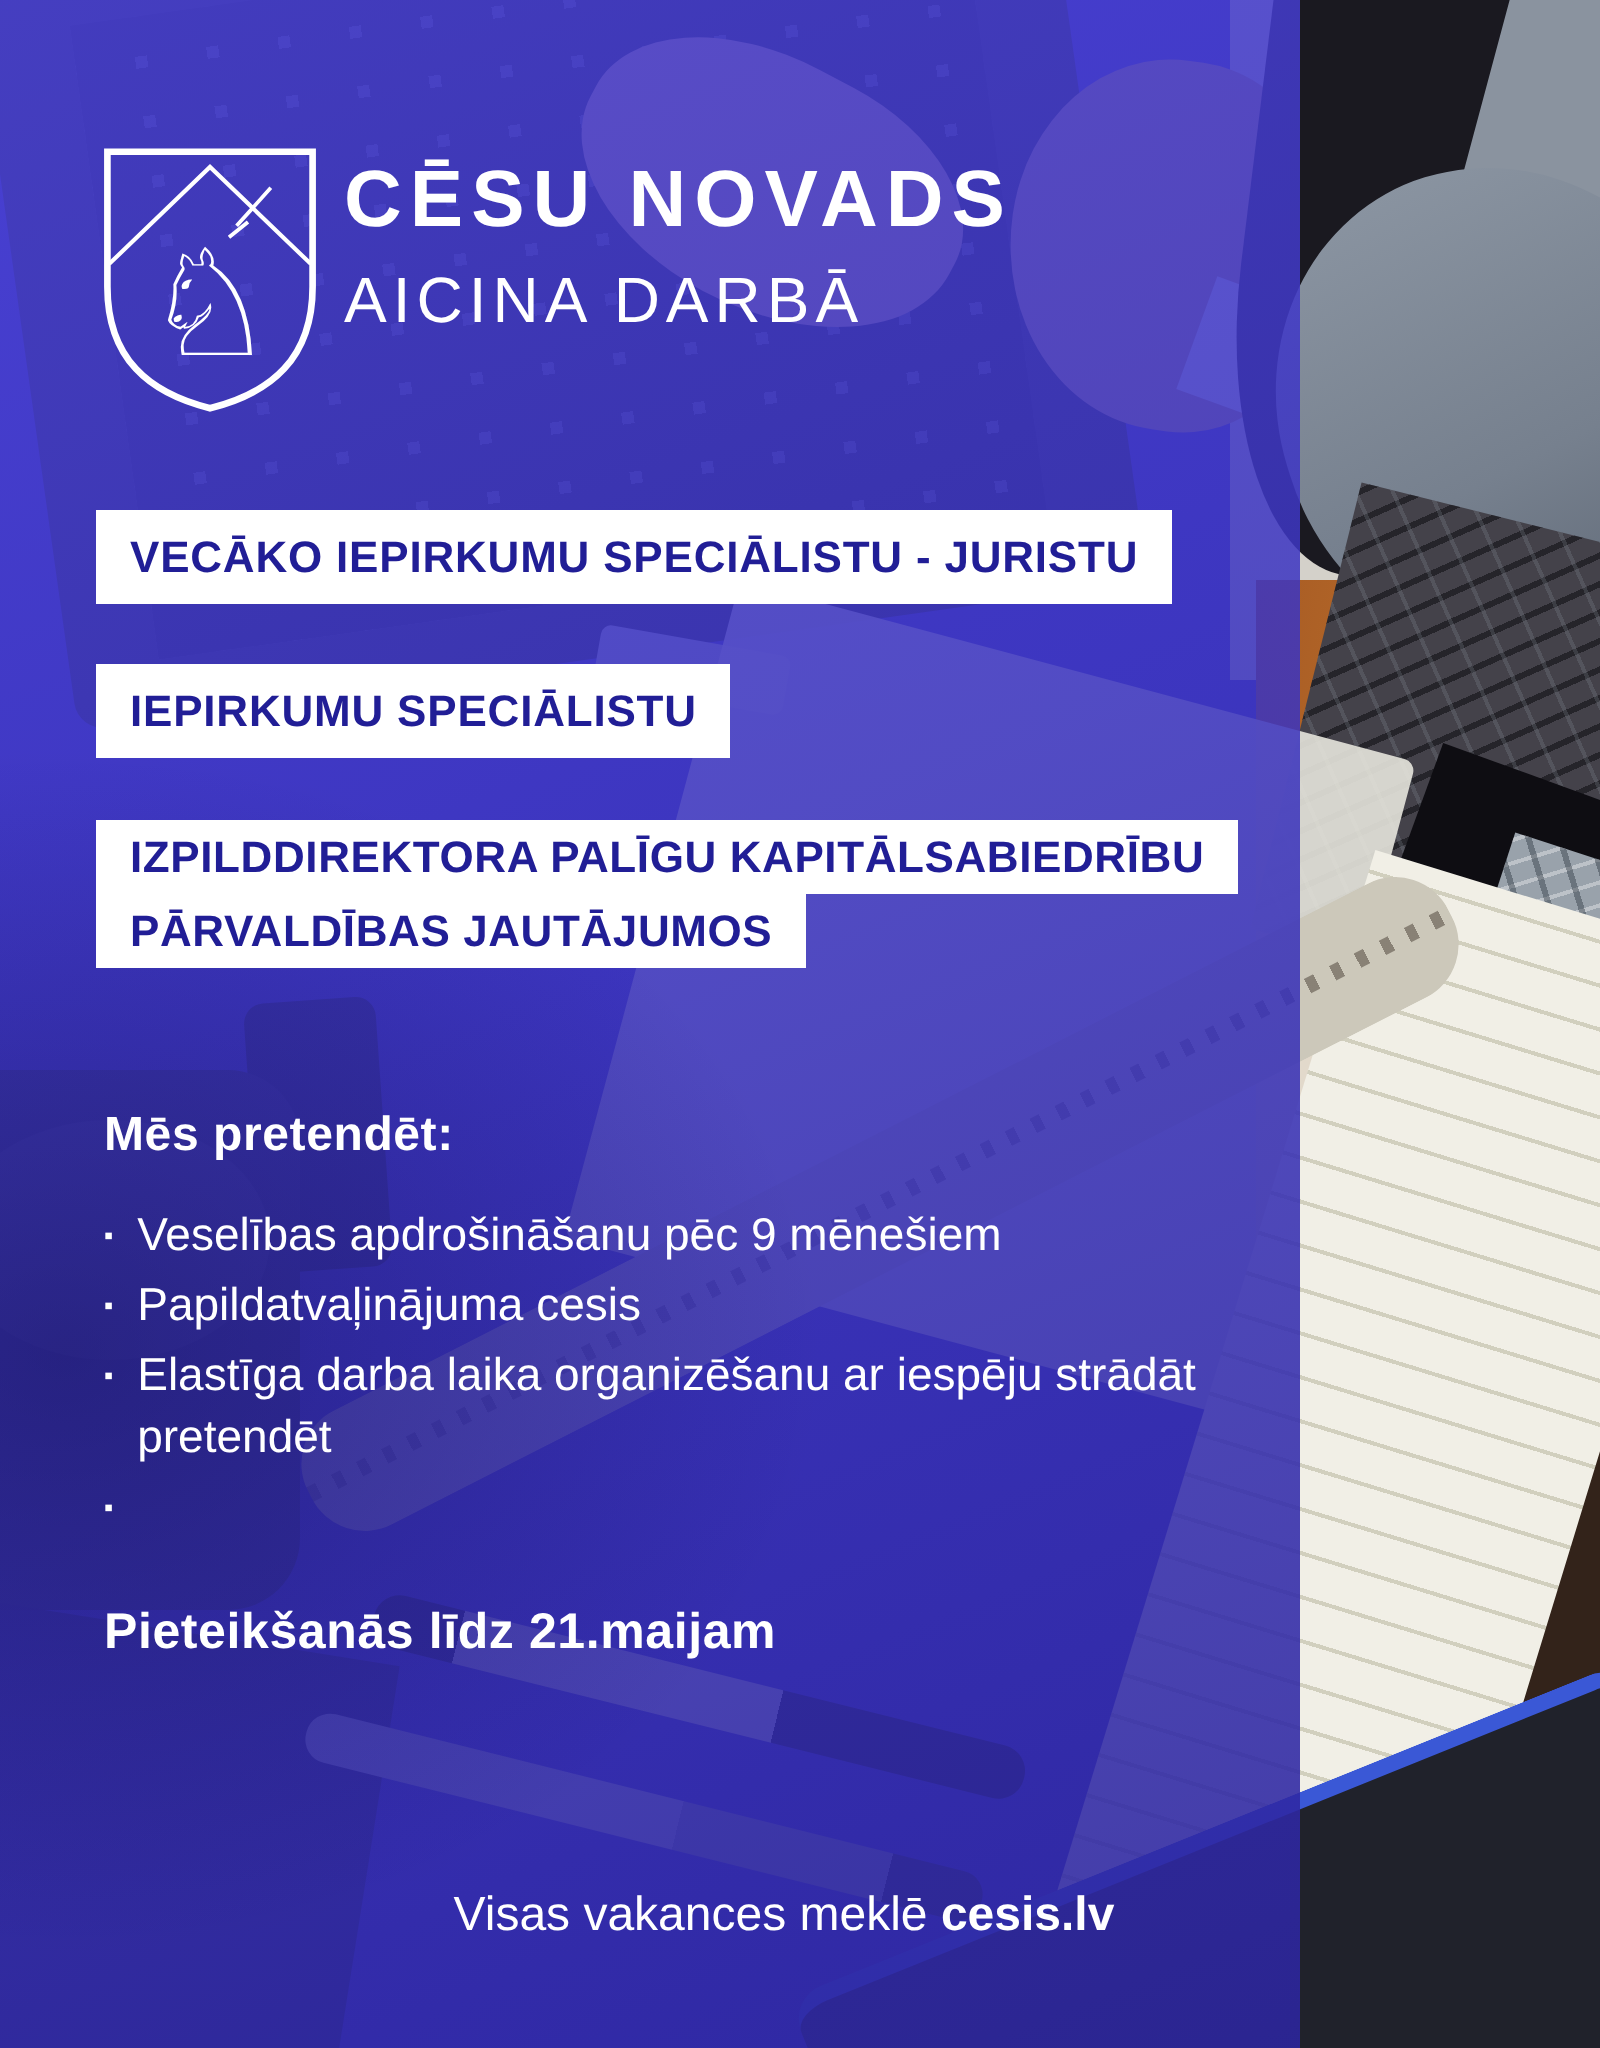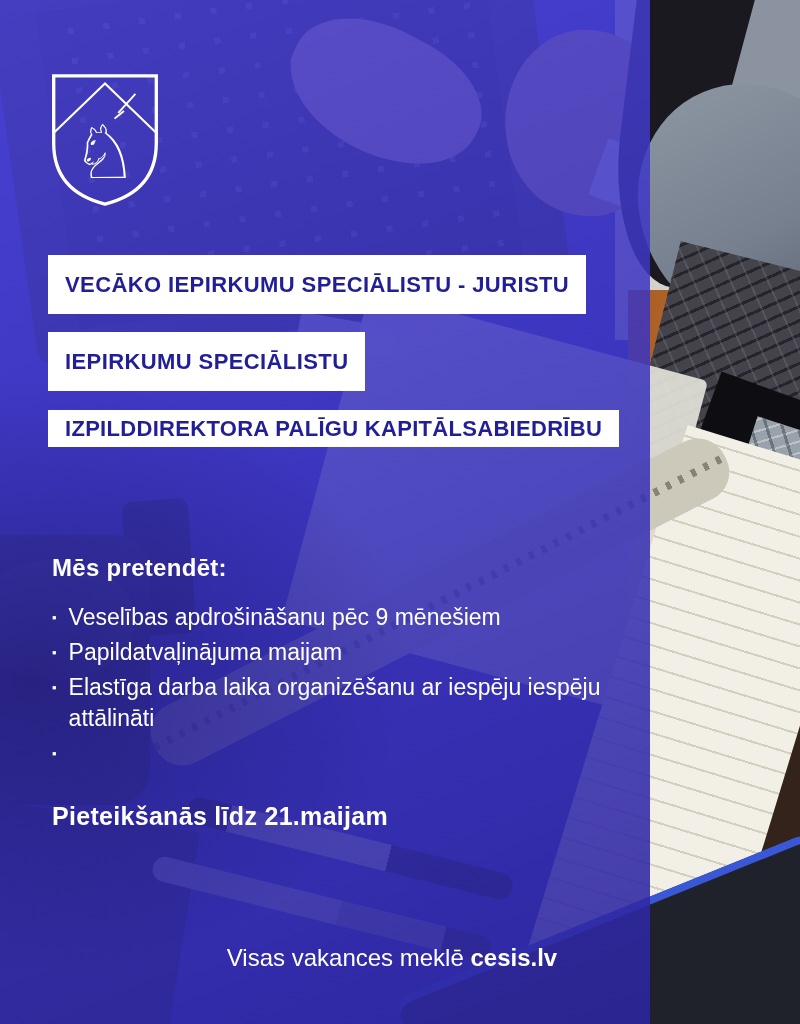"CĒSU NOVADS" div.titles { html: none -> <div> <div>CĒSU NOVADS</div> <div>AICINA DARBĀ</div> </div> }
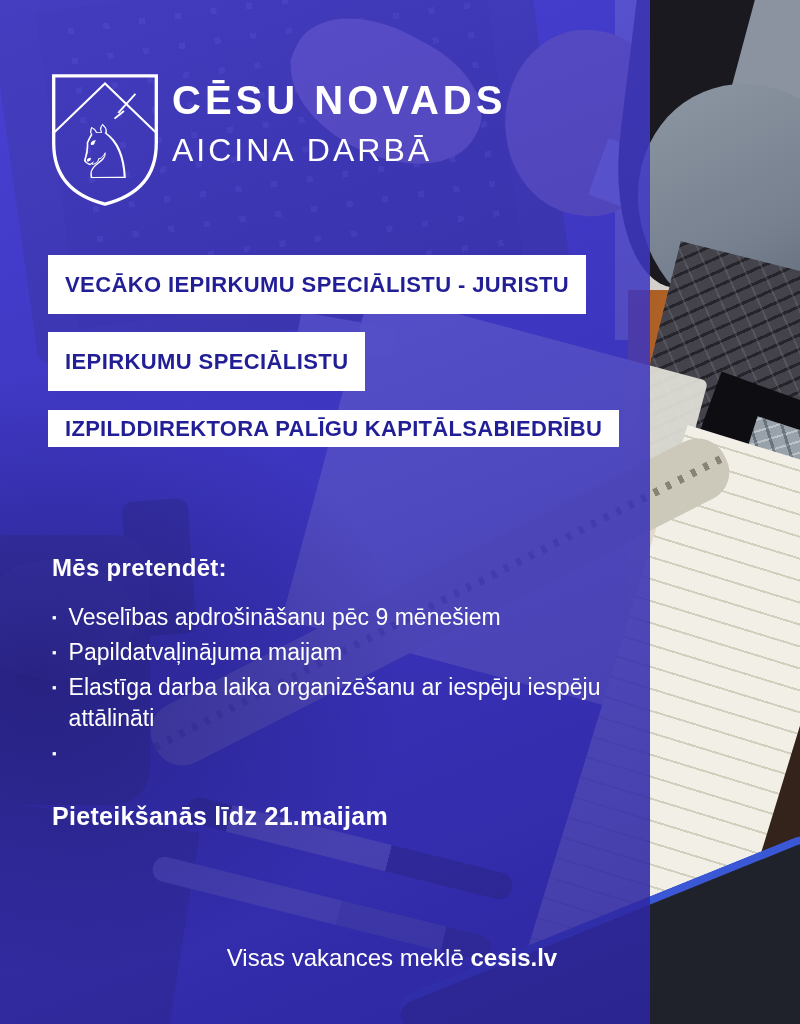"VECĀKO IEPIRKUMU SPECIĀLISTU - JURISTU" .banner { height: 59px -> 47px }
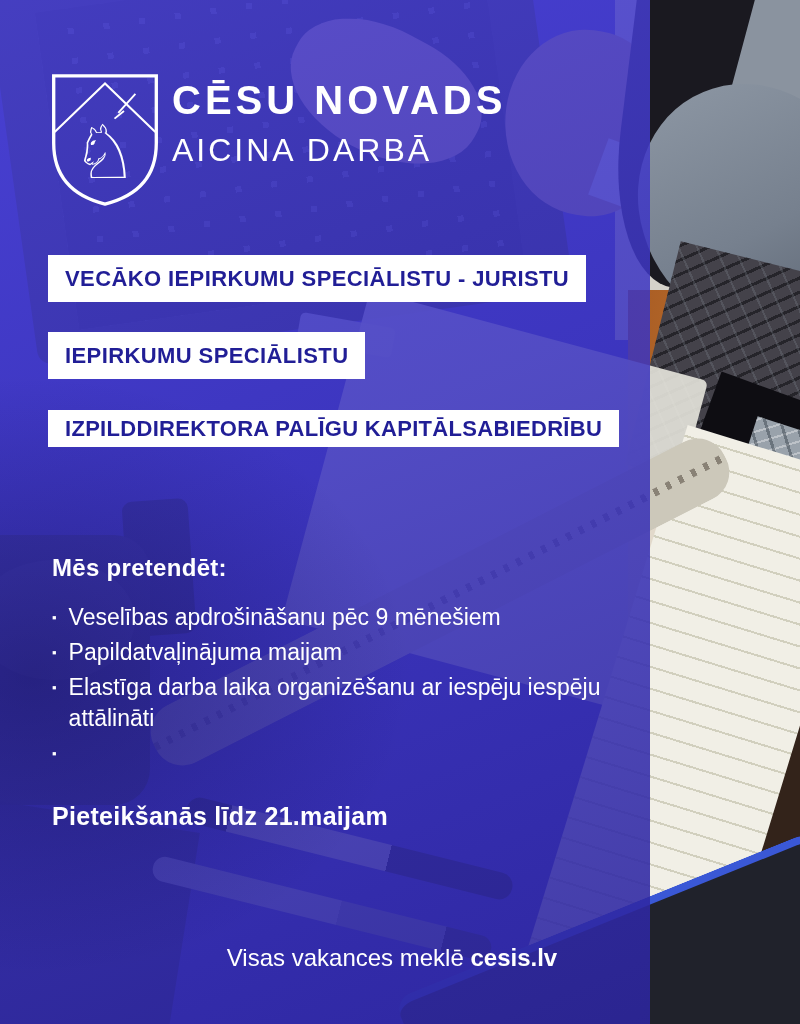"PĀRVALDĪBAS JAUTĀJUMOS" div.line { html: none -> <div>PĀRVALDĪBAS JAUTĀJUMOS</div> }
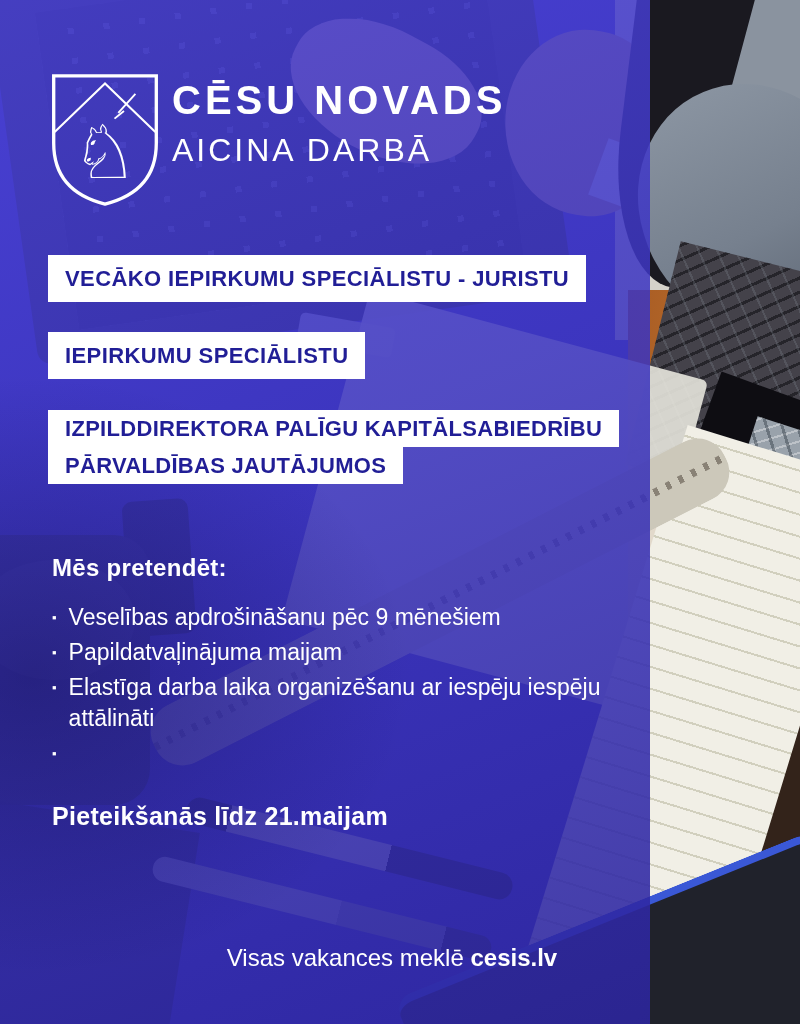"Papildatvaļinājuma maijam" span { text: maijam -> cesis }
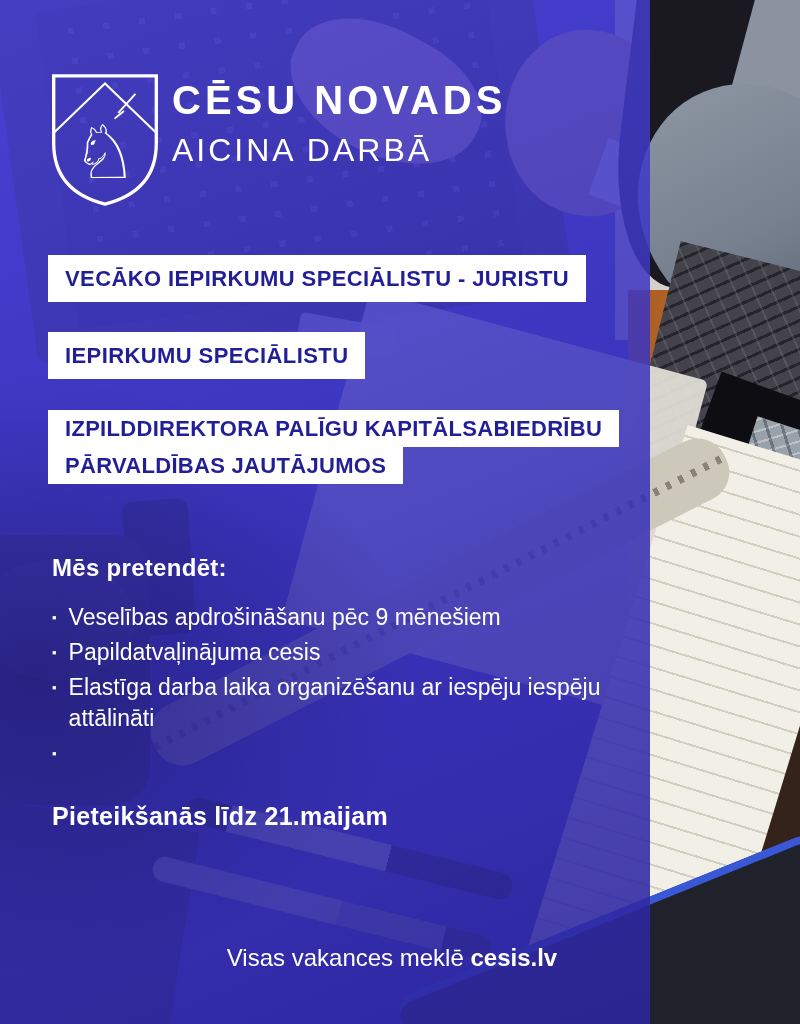"Elastīga darba laika organizēšanu ar" span { text: iespēju attālināti -> strādāt pretendēt }
